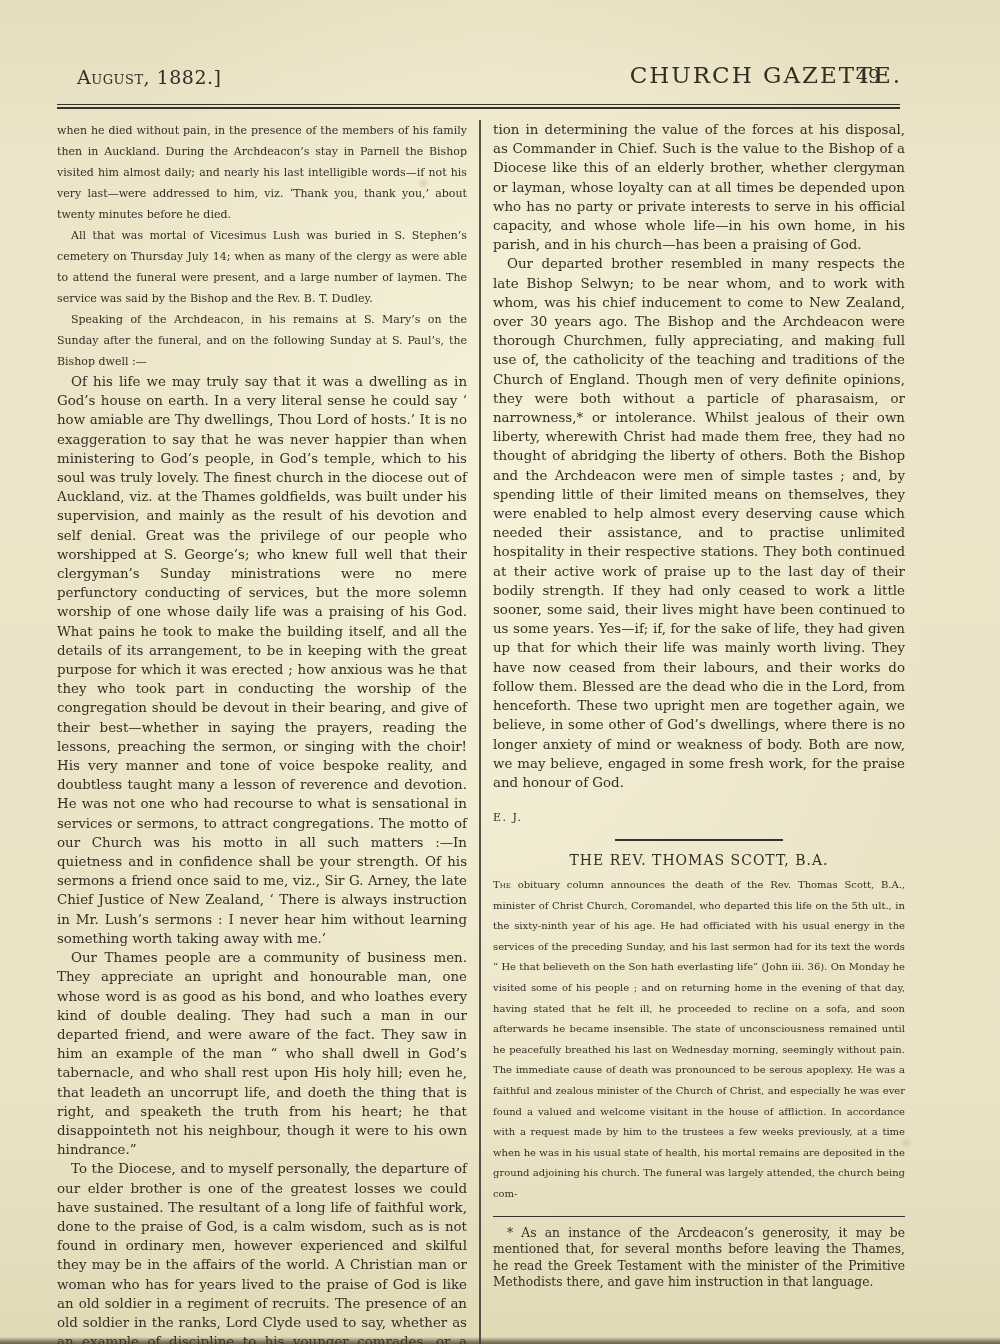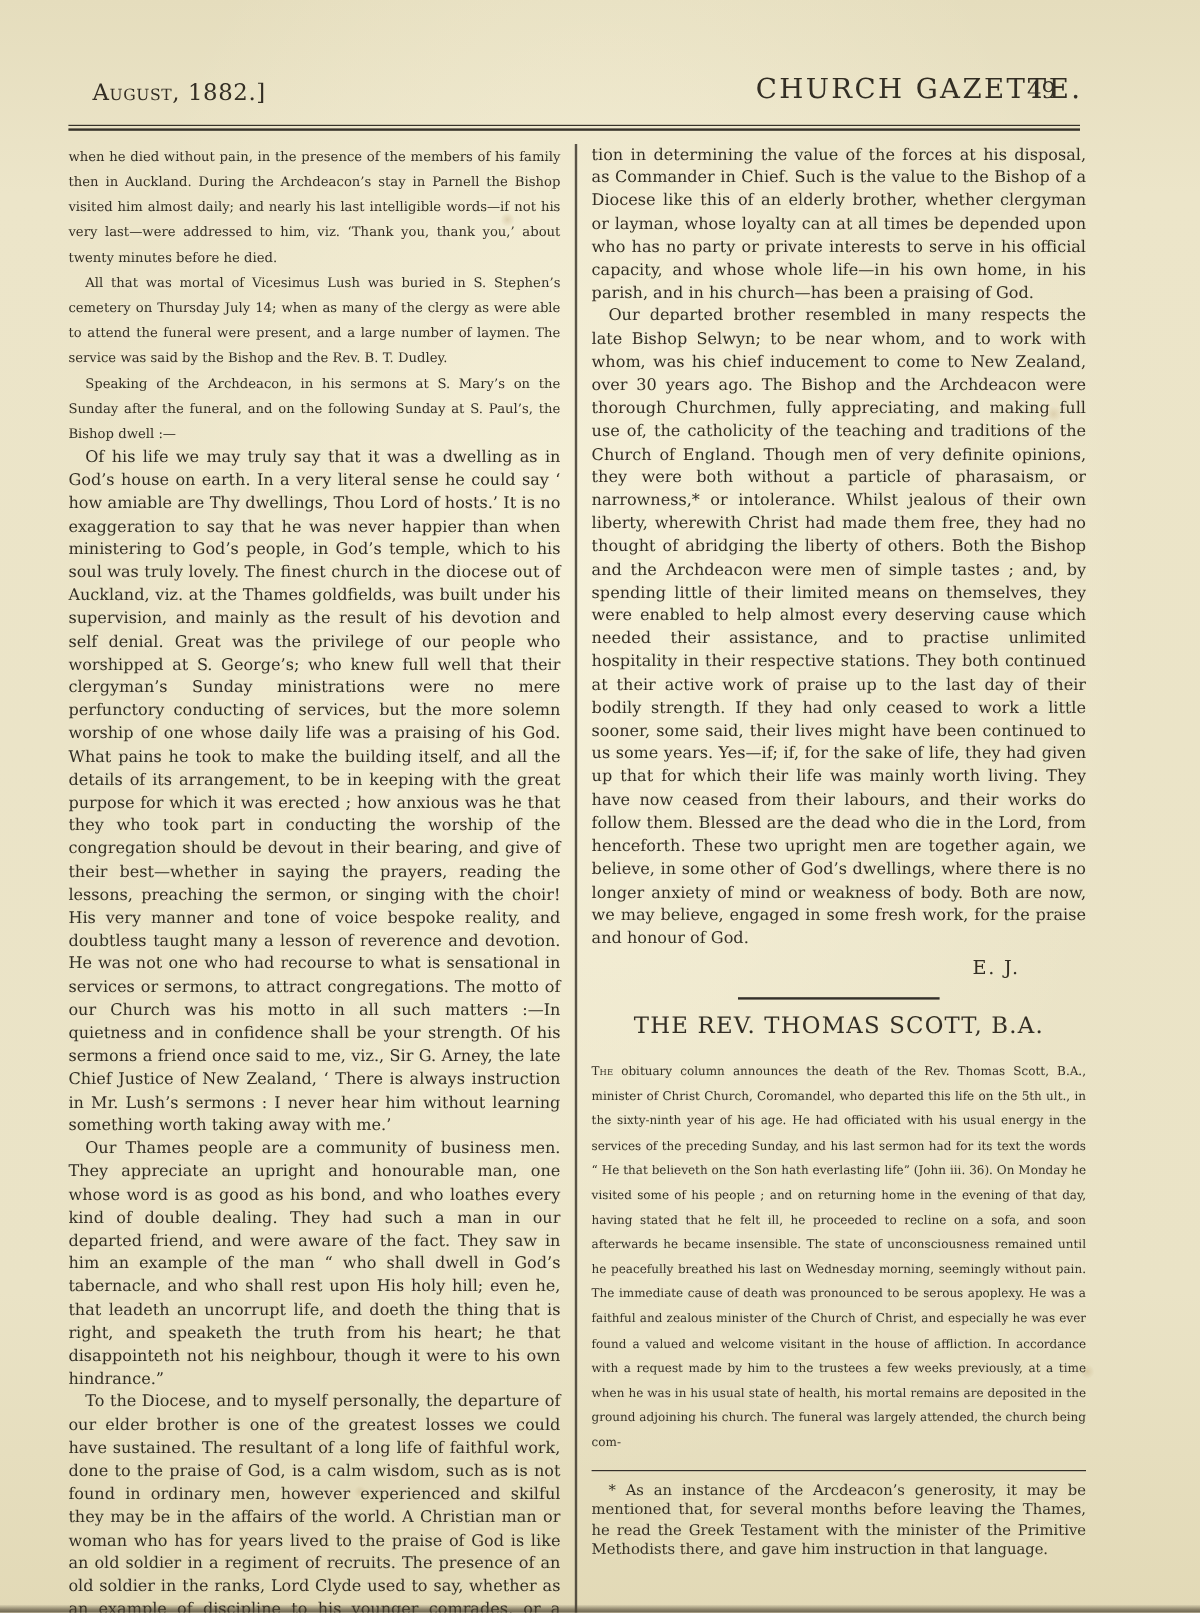"Speaking of the Archdeacon, in" span { text: sermons -> remains }
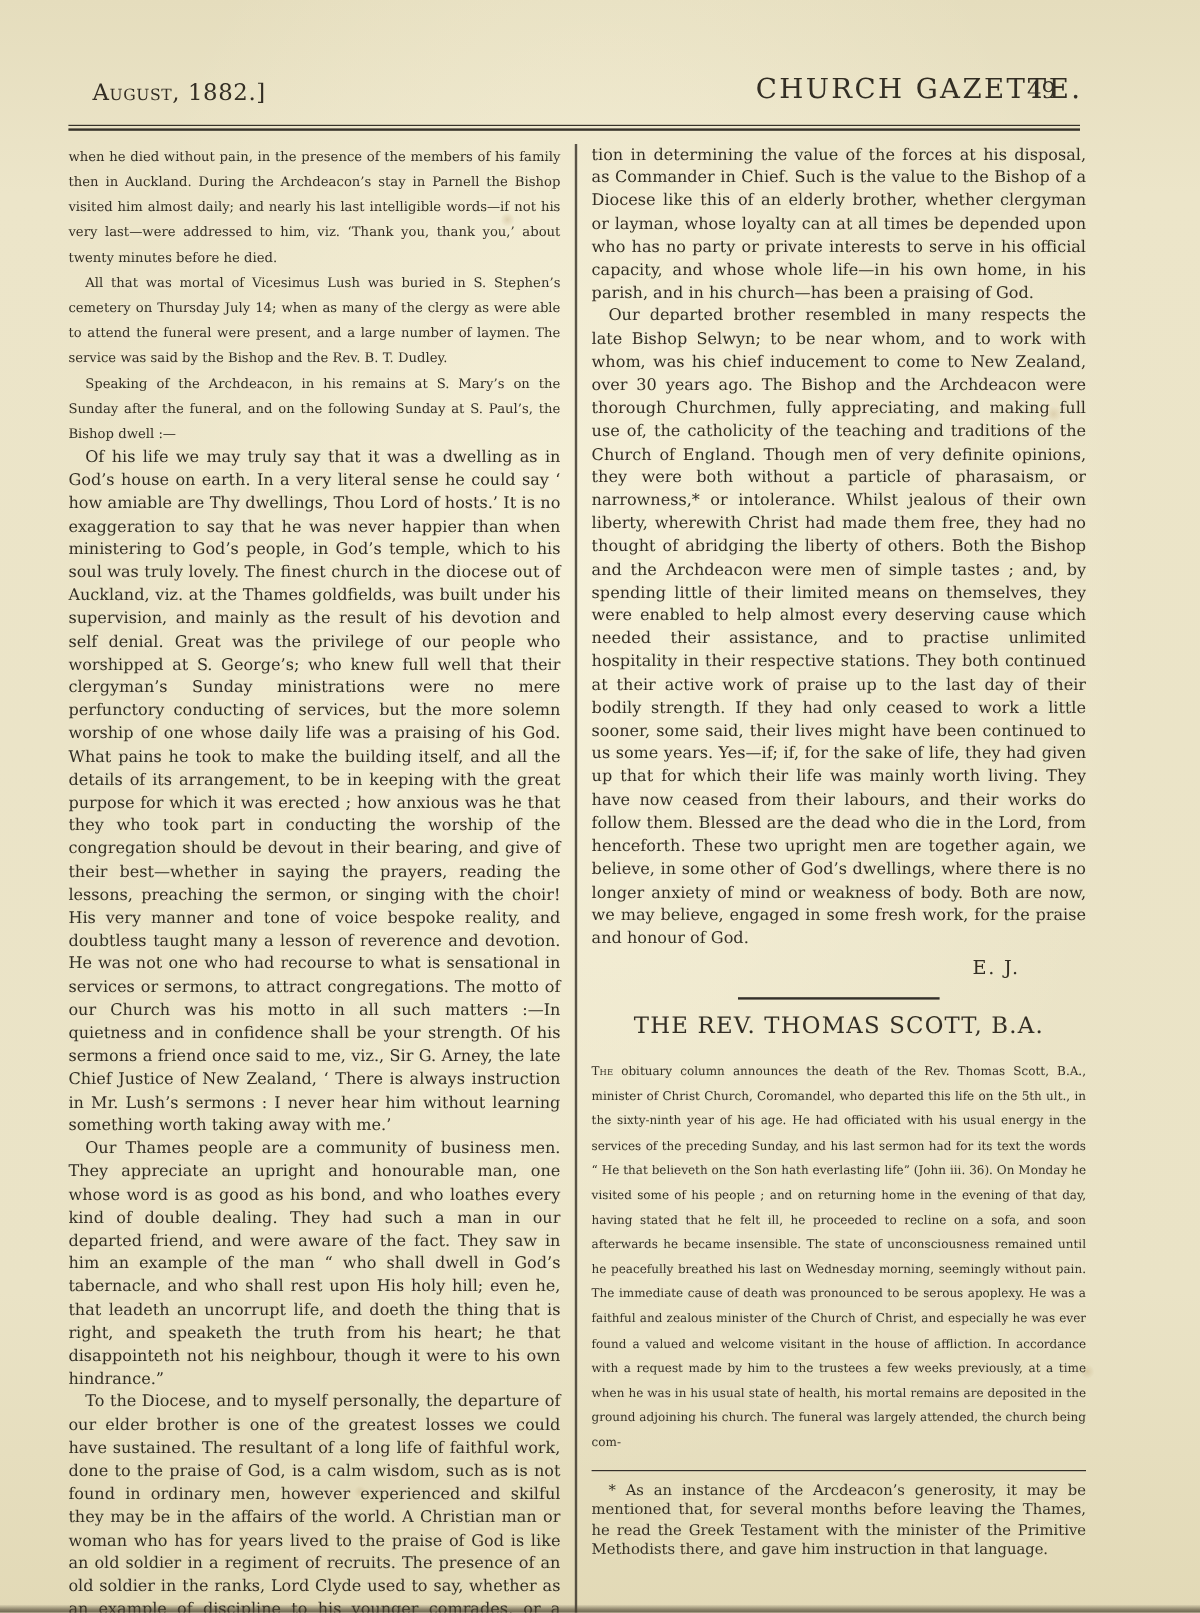"E. J." .signature { font-size: 16px -> 11px; margin: 5px 55px 0 0 -> 19px 55px 0 0; text-align: right -> left }
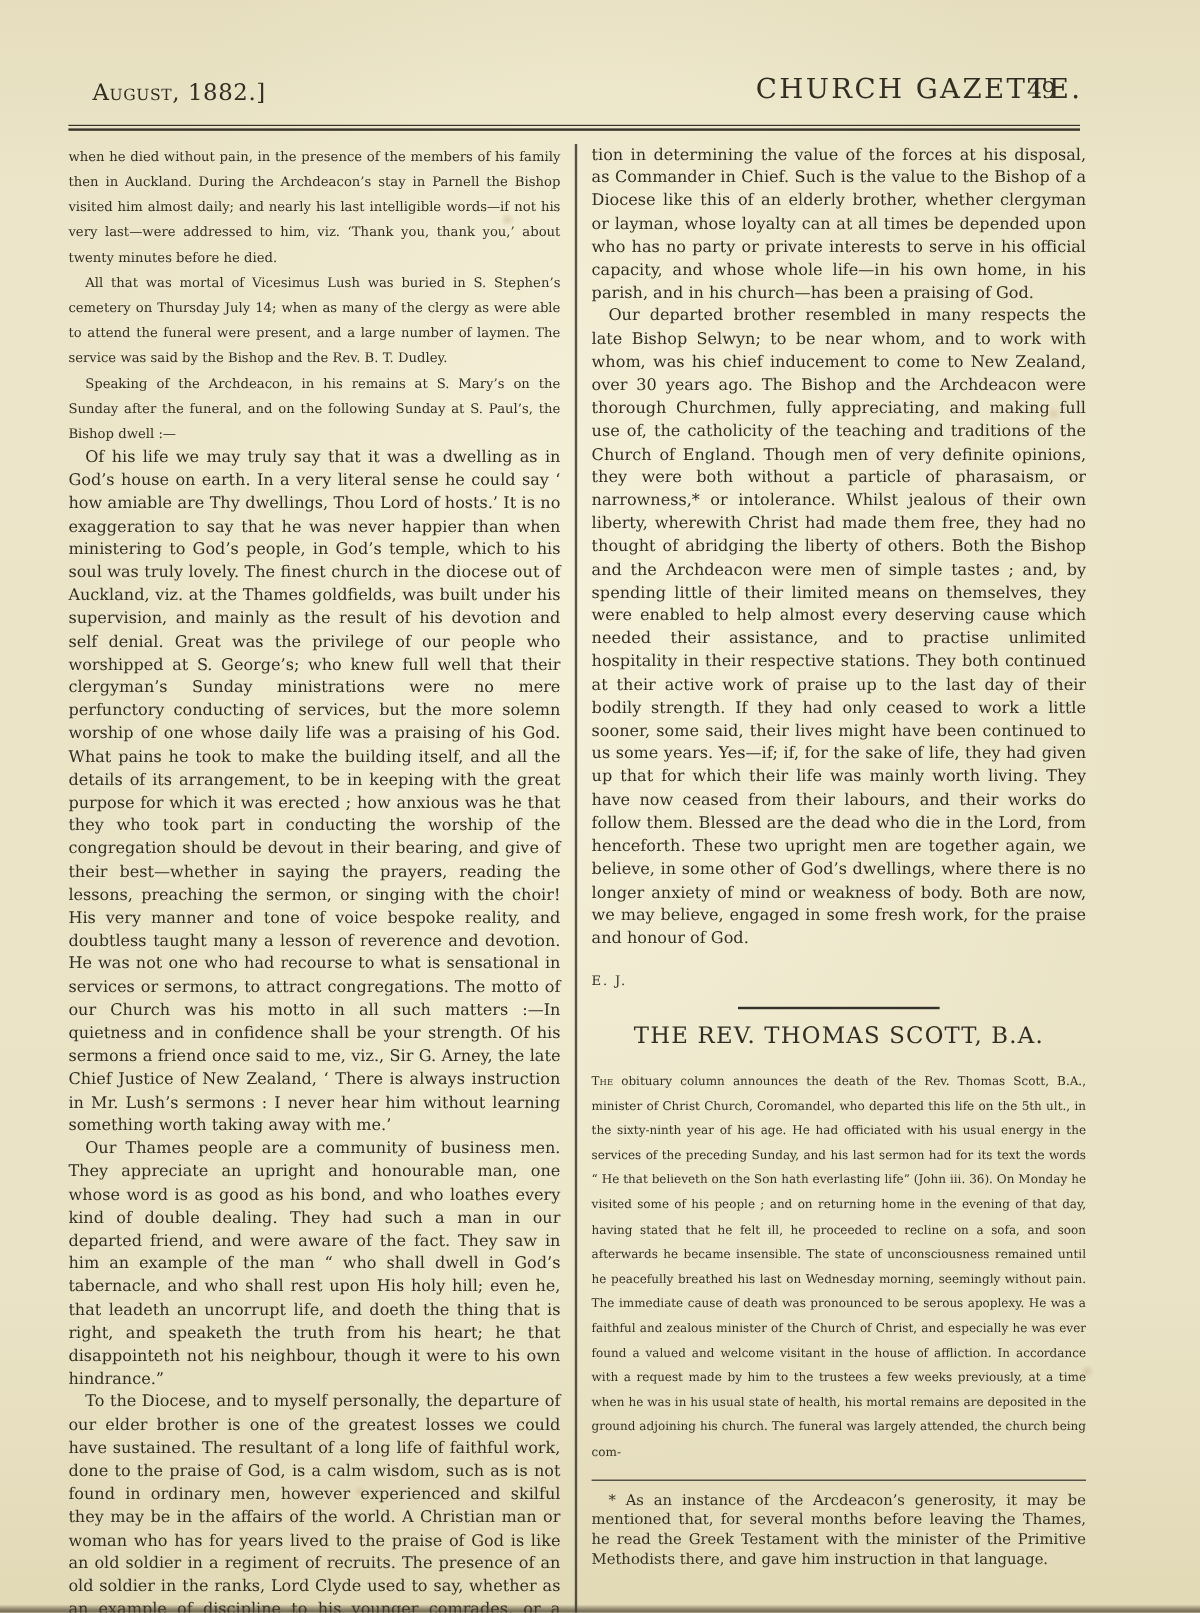"THE REV. THOMAS SCOTT, B.A." .article-heading { font-size: 19px -> 14px; margin: 0 0 18px 0 -> 0 0 7px 0 }
